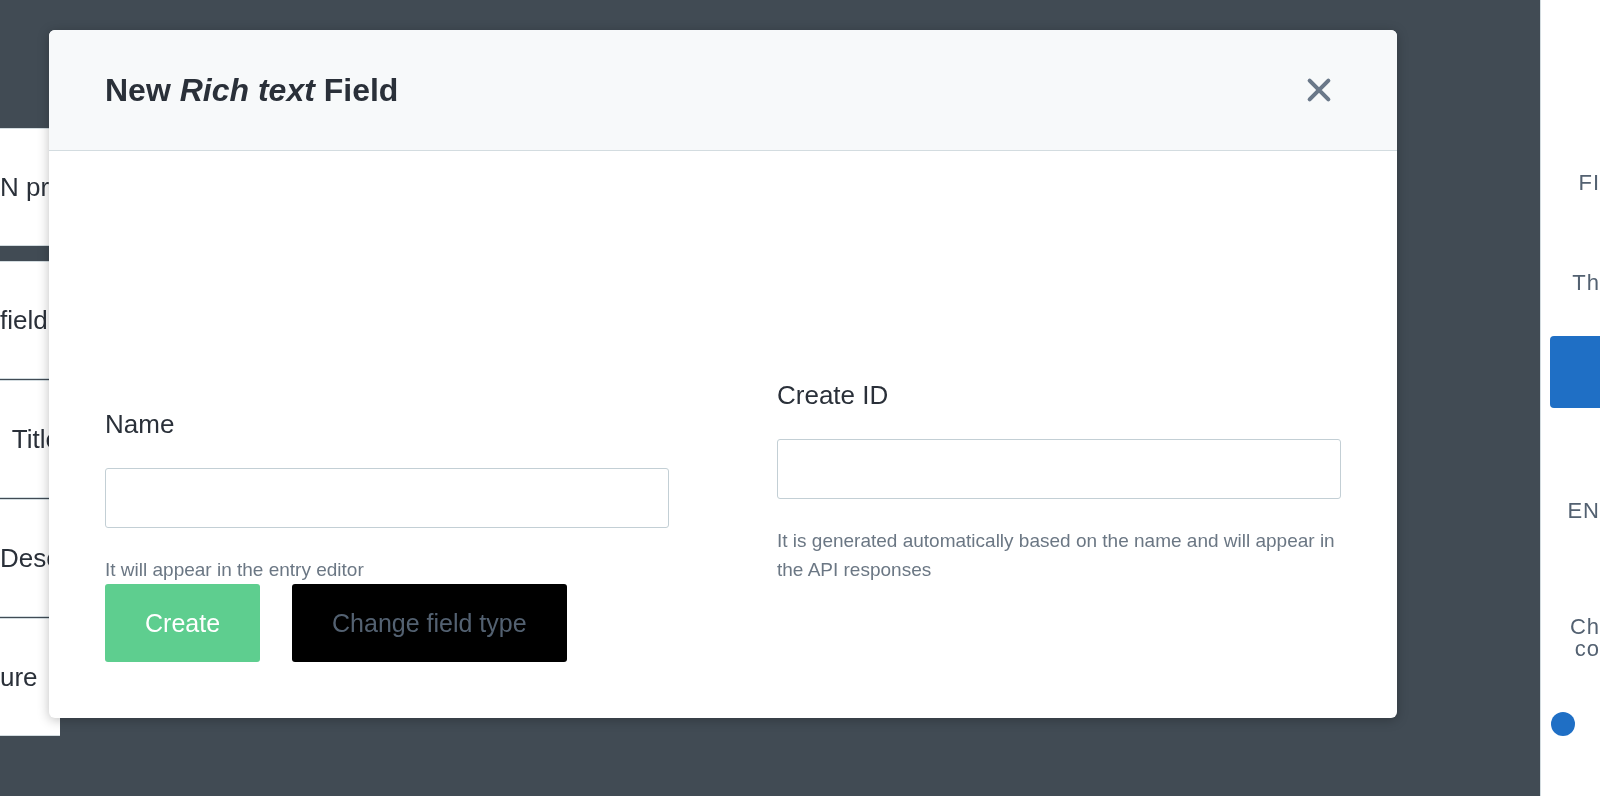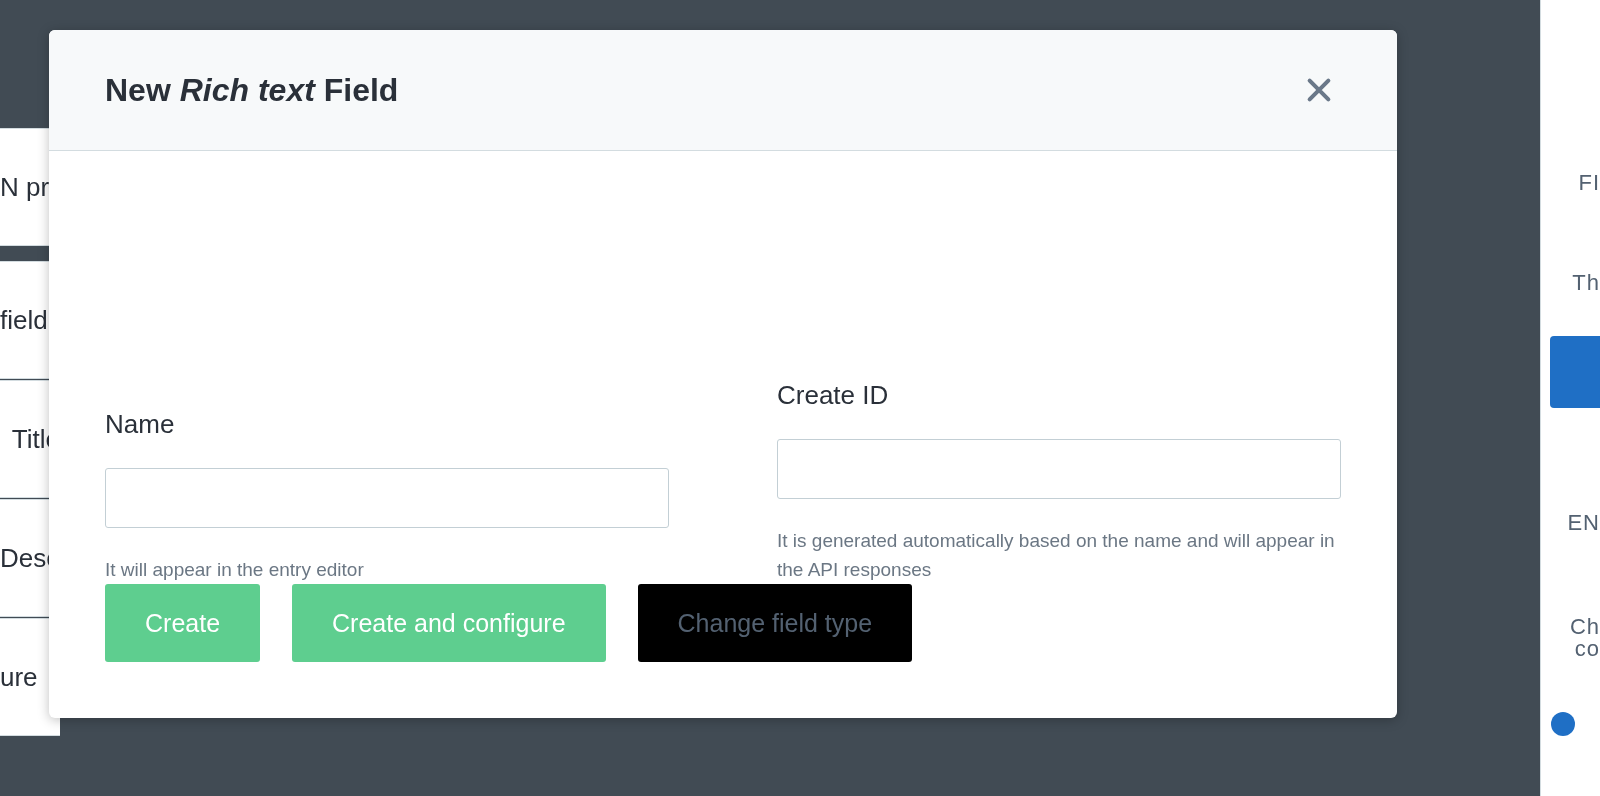"EN" span.bg-right-text { top: 510px -> 498px }
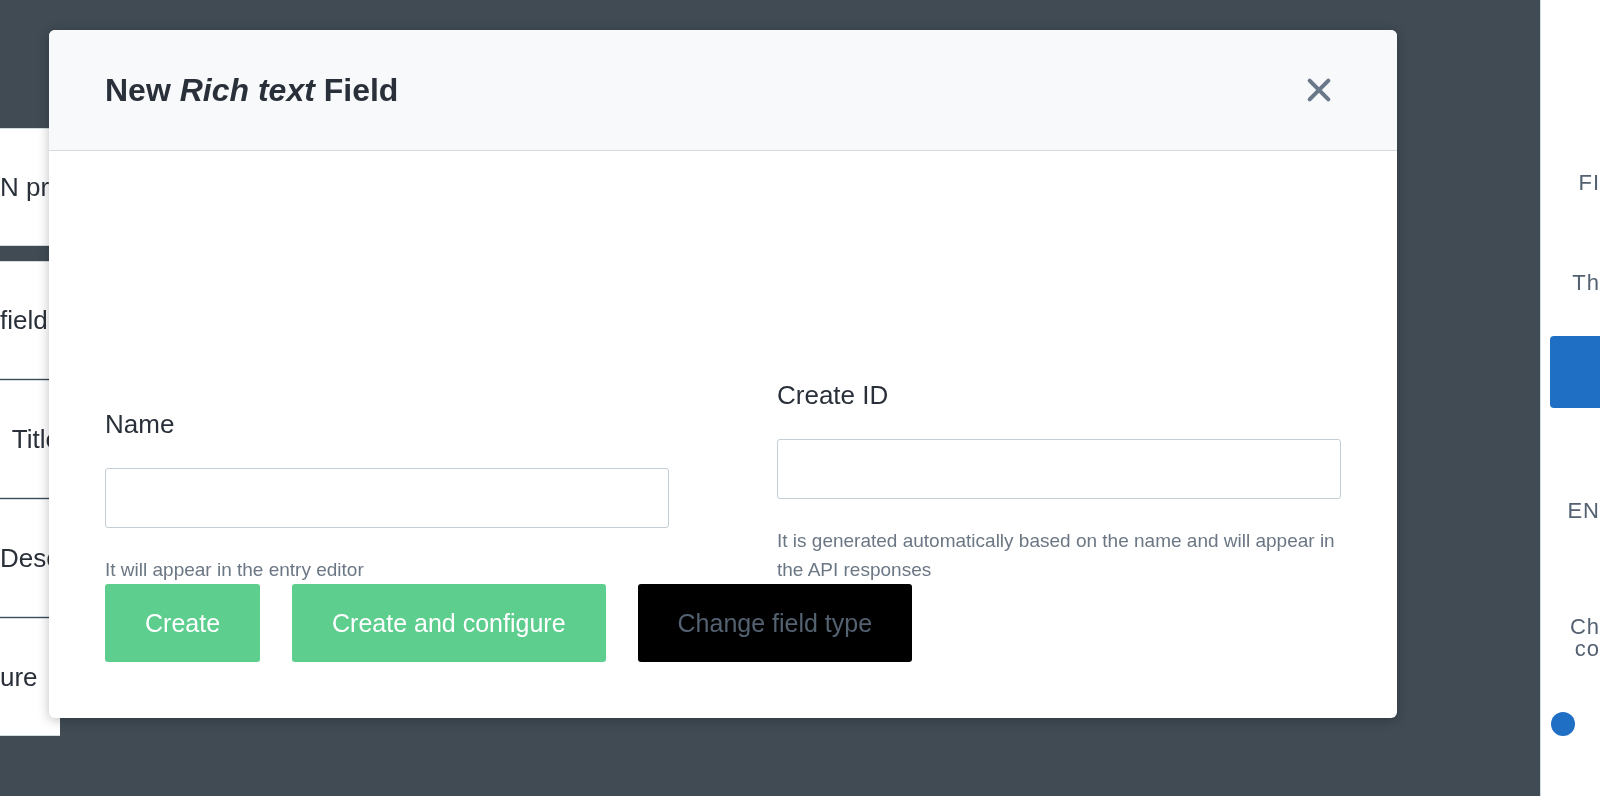"Create and configure" button.btn { html: <button>Create and configure</button> -> none }
